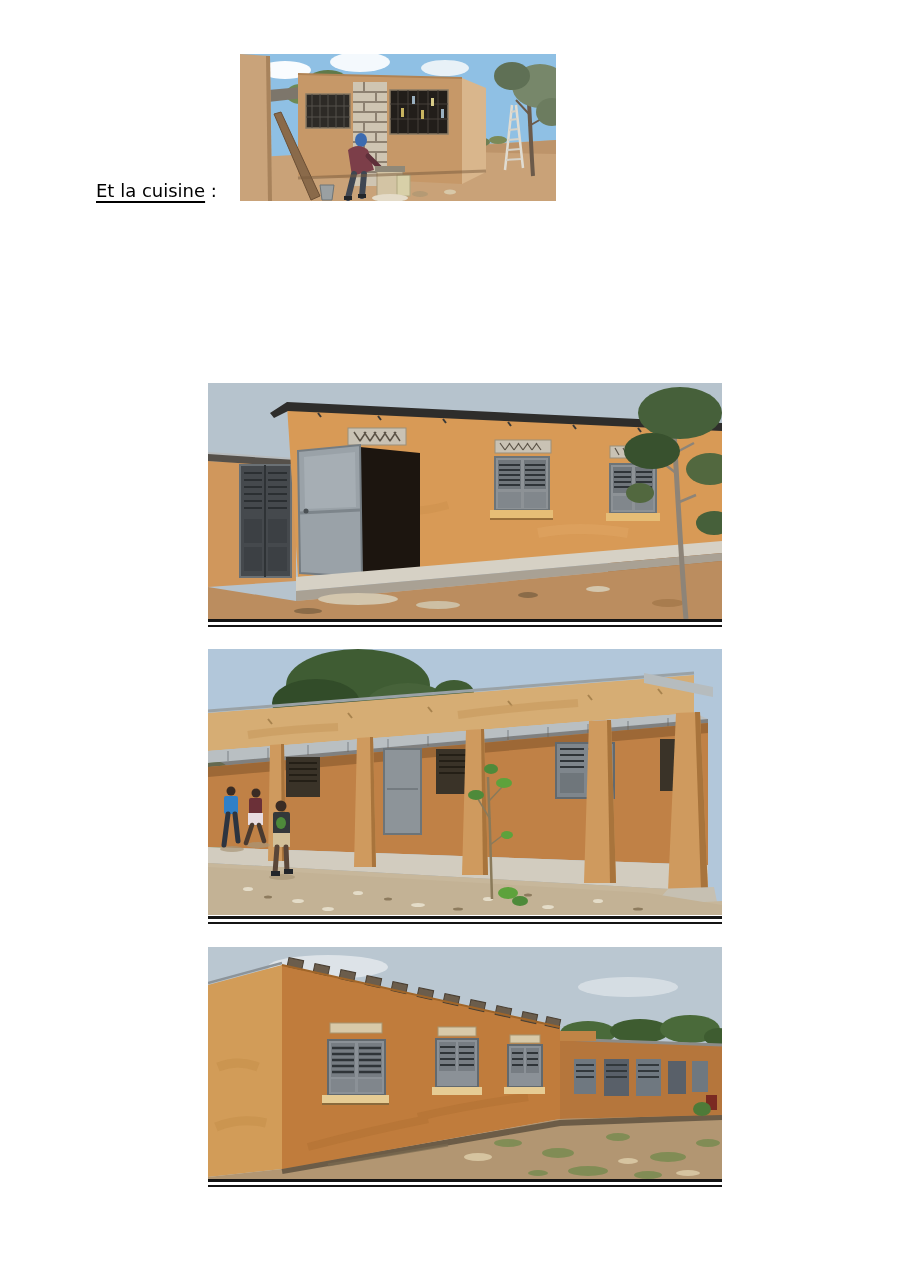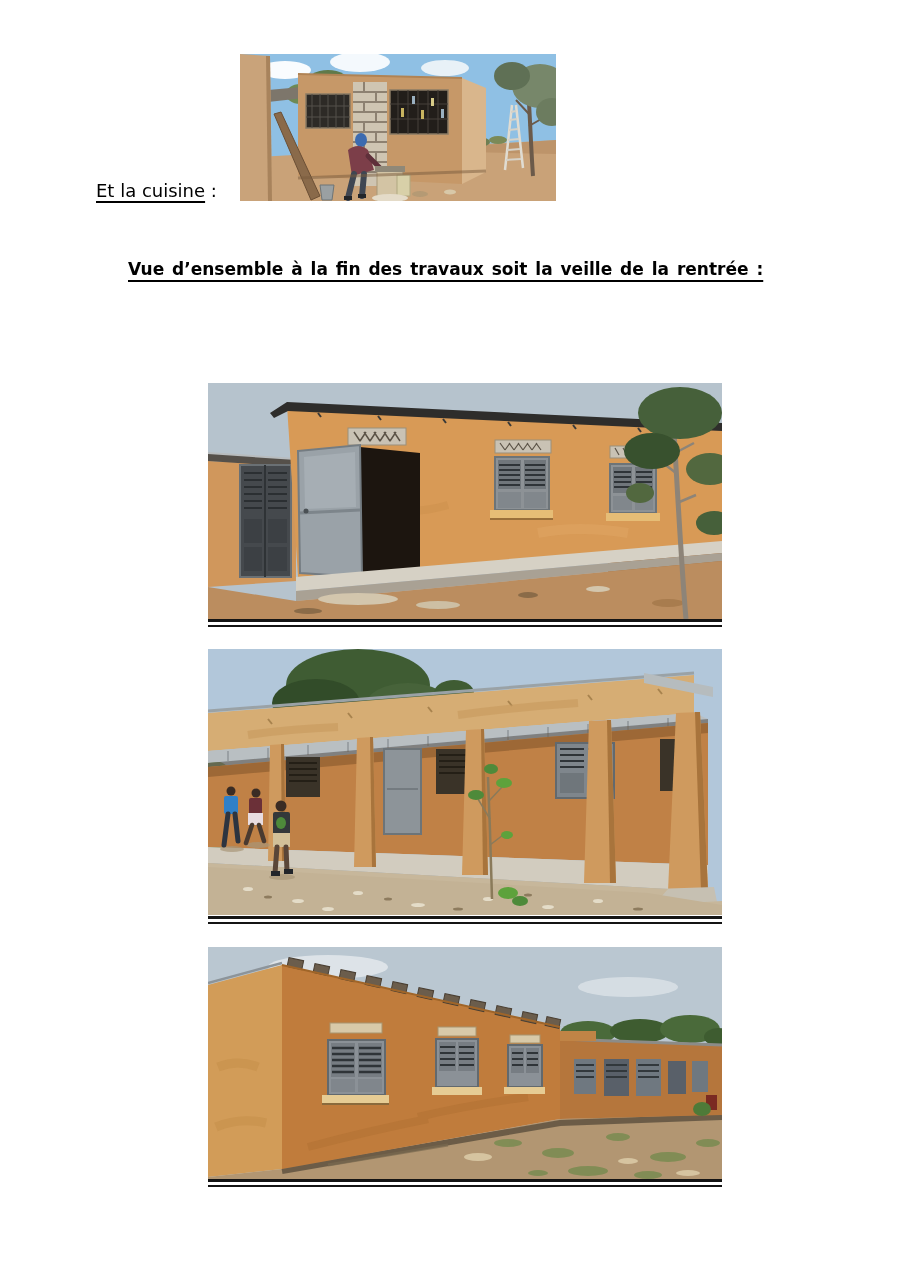"Vue d’ensemble à la fin" div.heading { html: <div>Vue d’ensemble à la fin des travaux soit la veille de la rentrée :</div> -> none }
